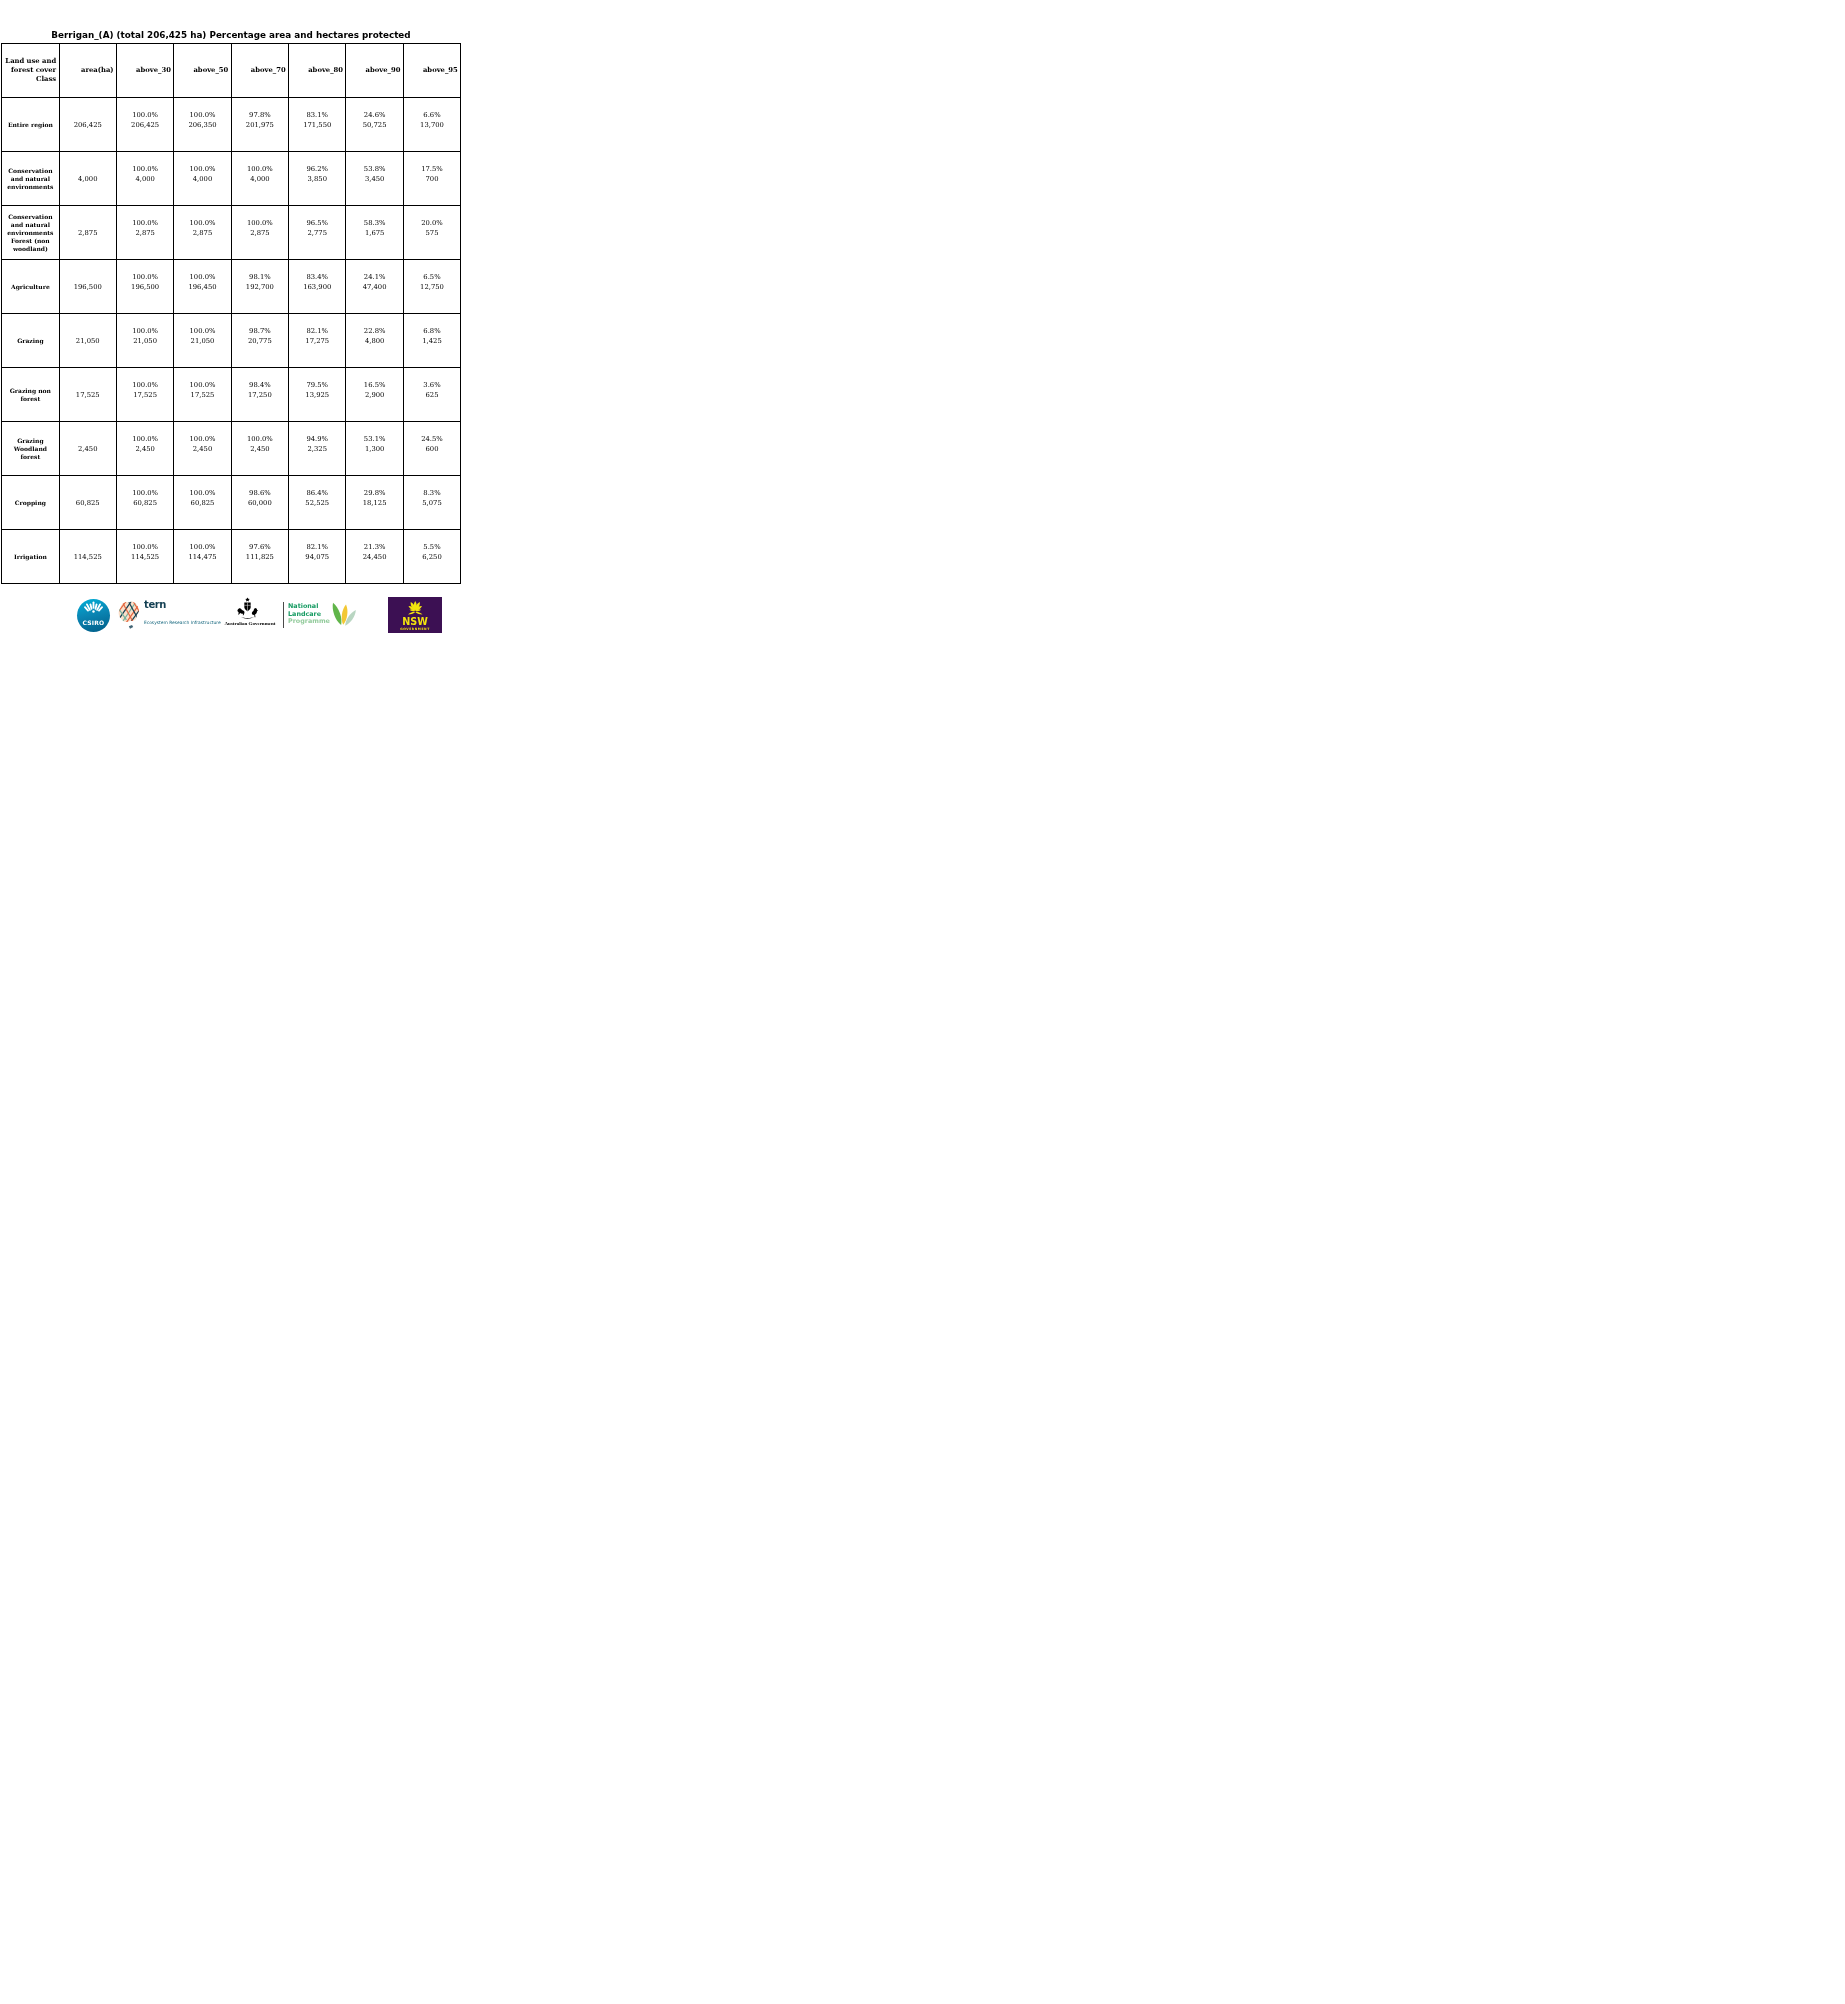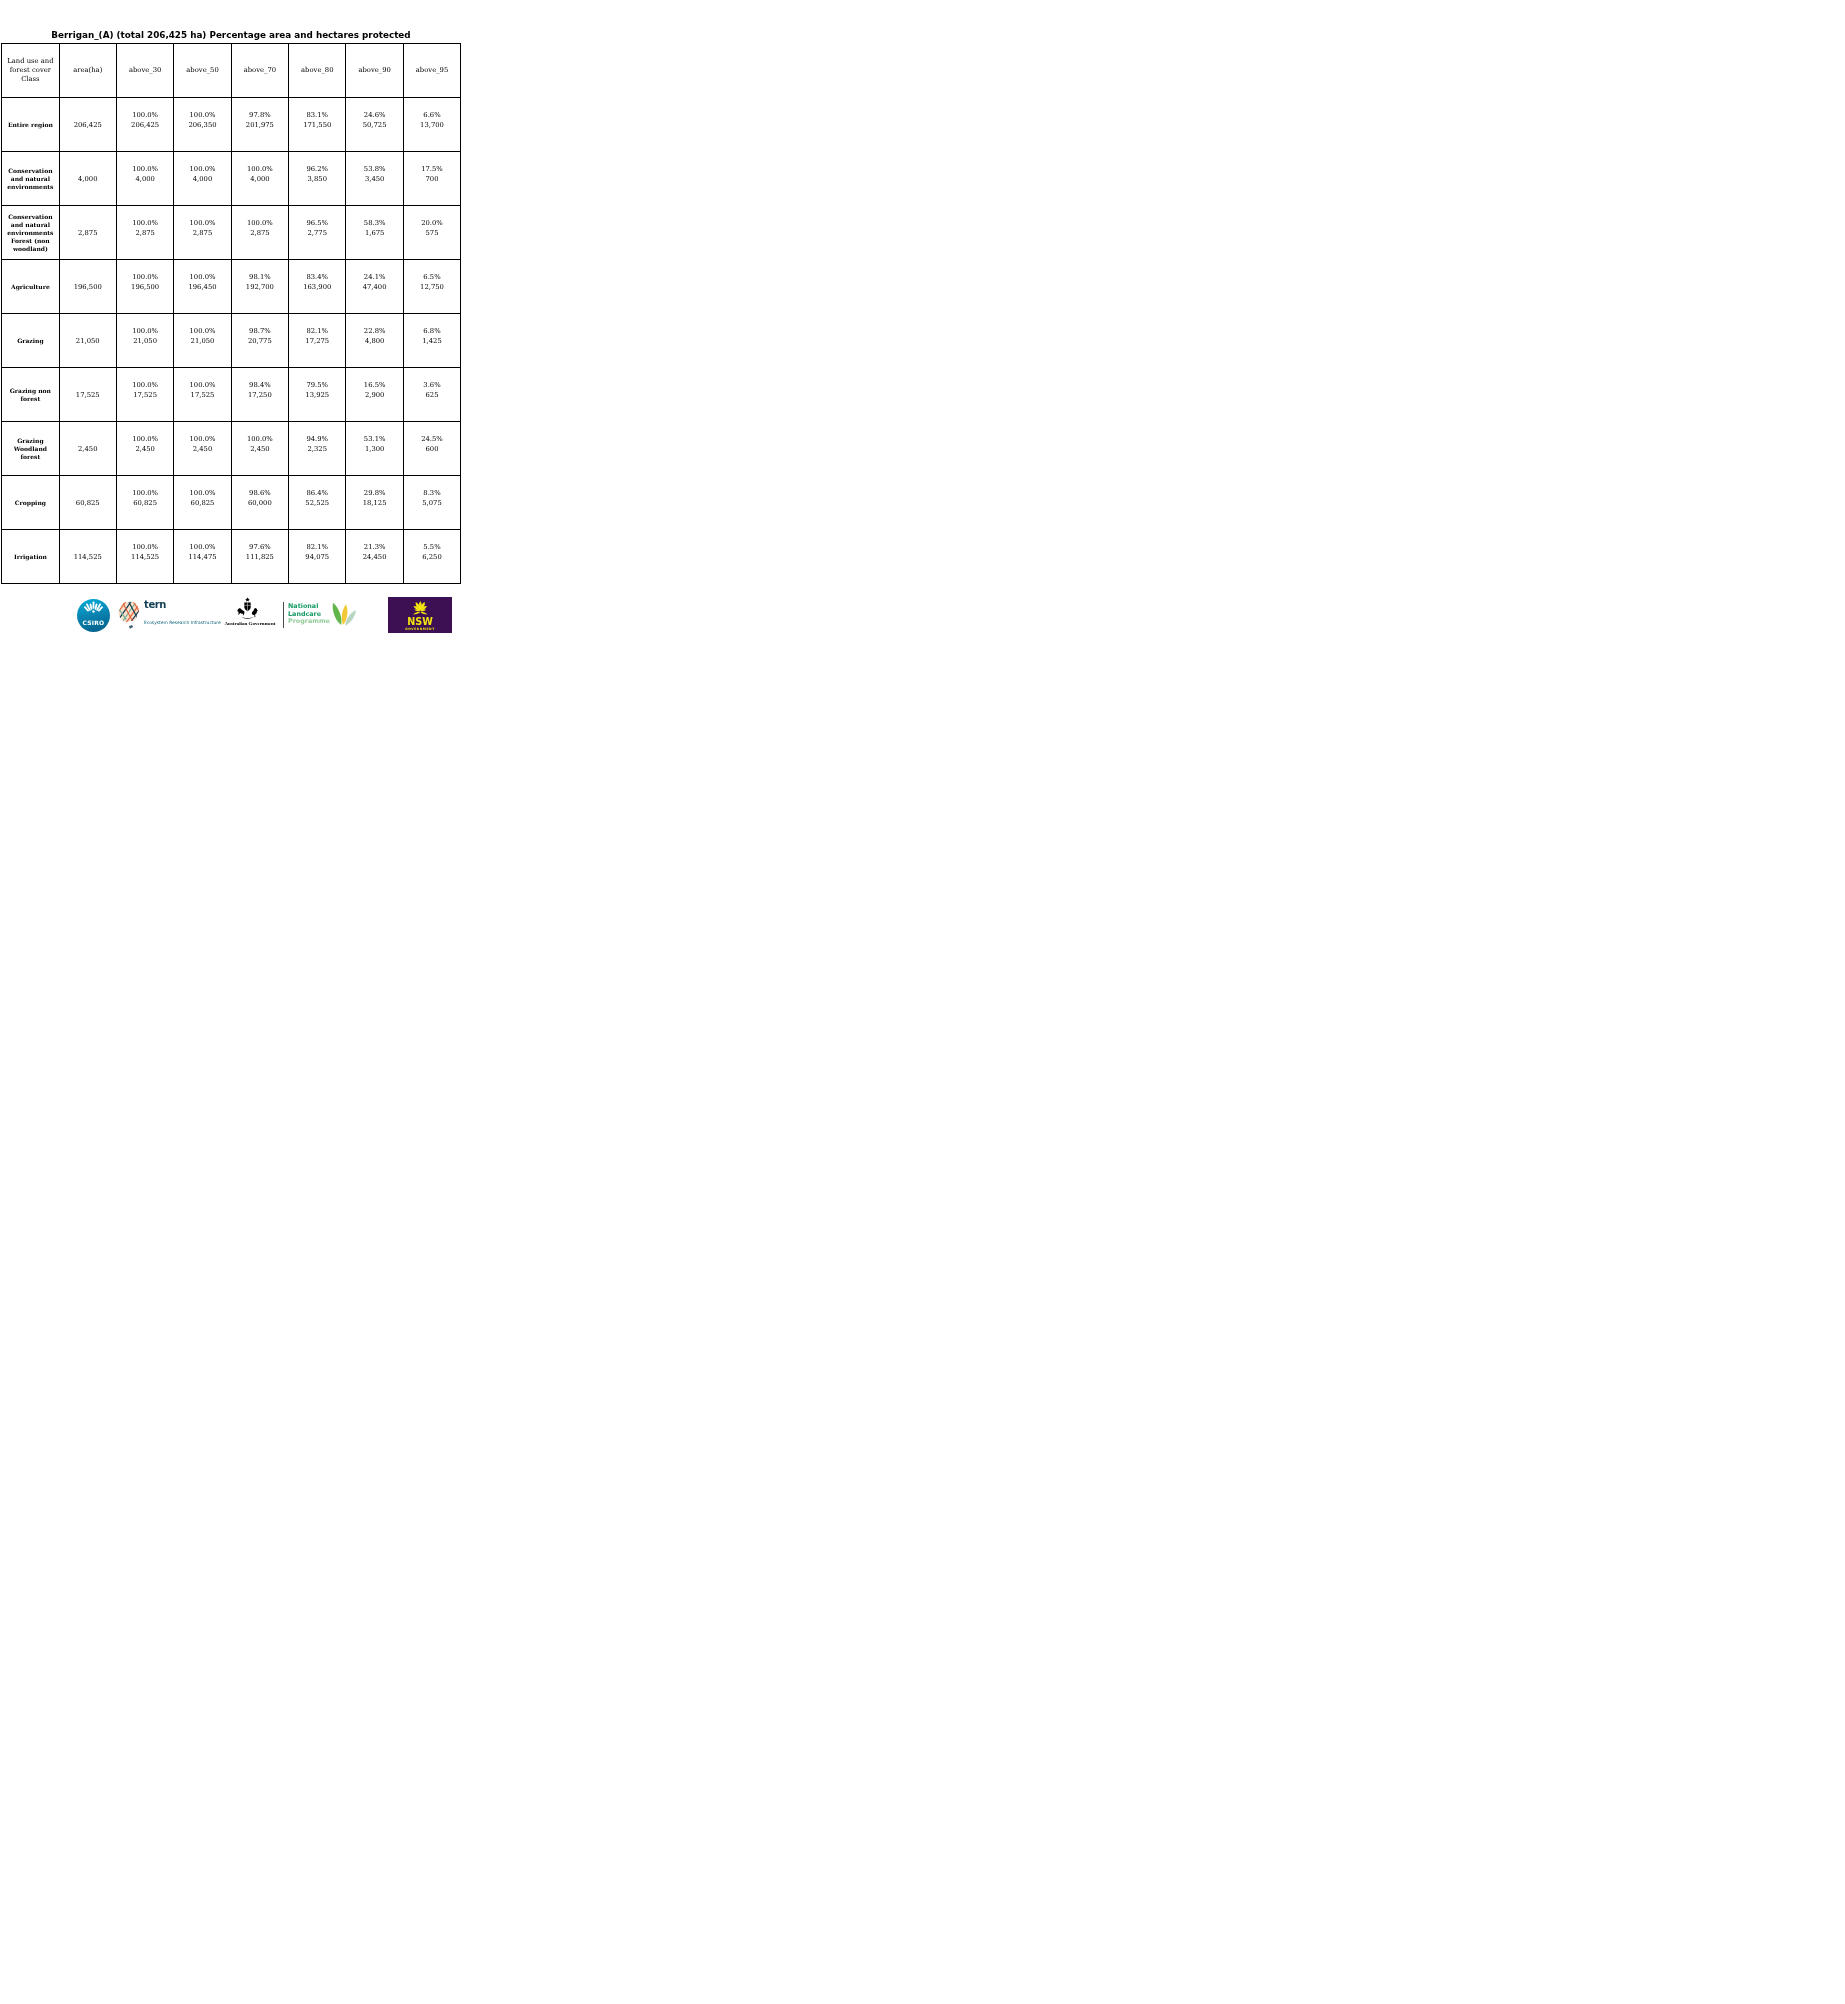"Land use and forest cover" .tvc th { font-weight: 400 -> 700; text-align: none -> right }
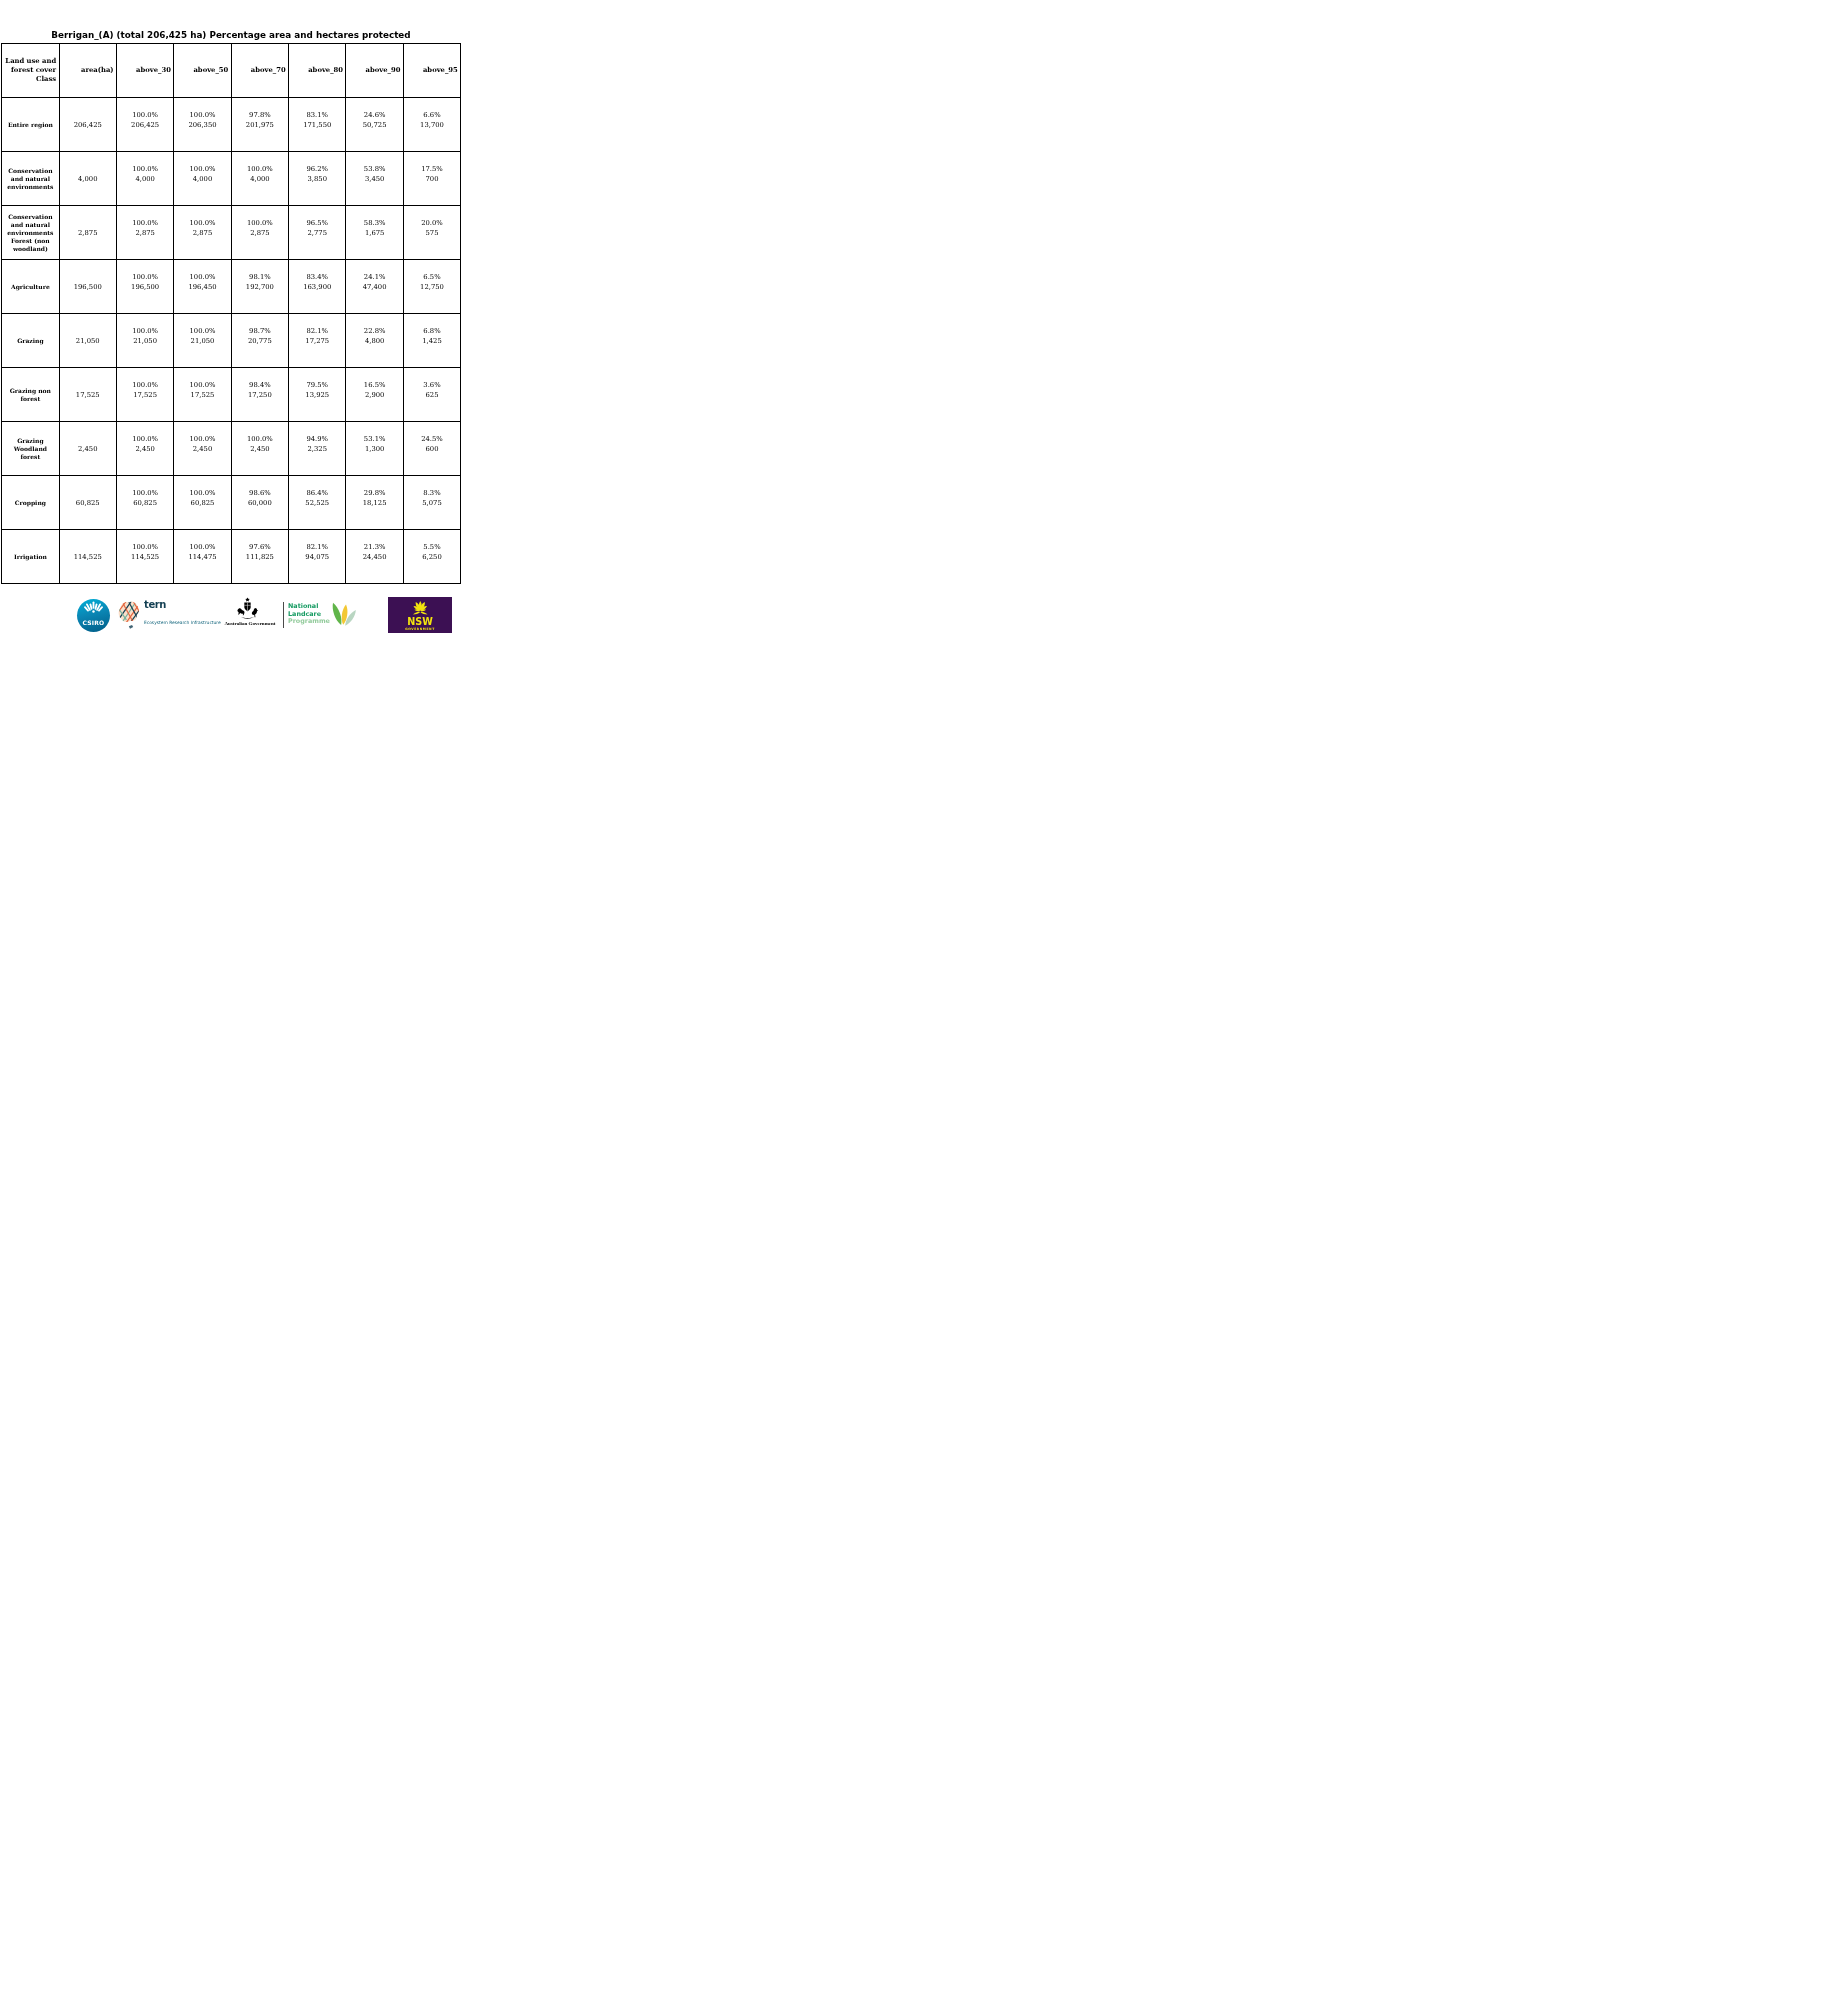"NSW" .nsw { width: 64px -> 54px }
